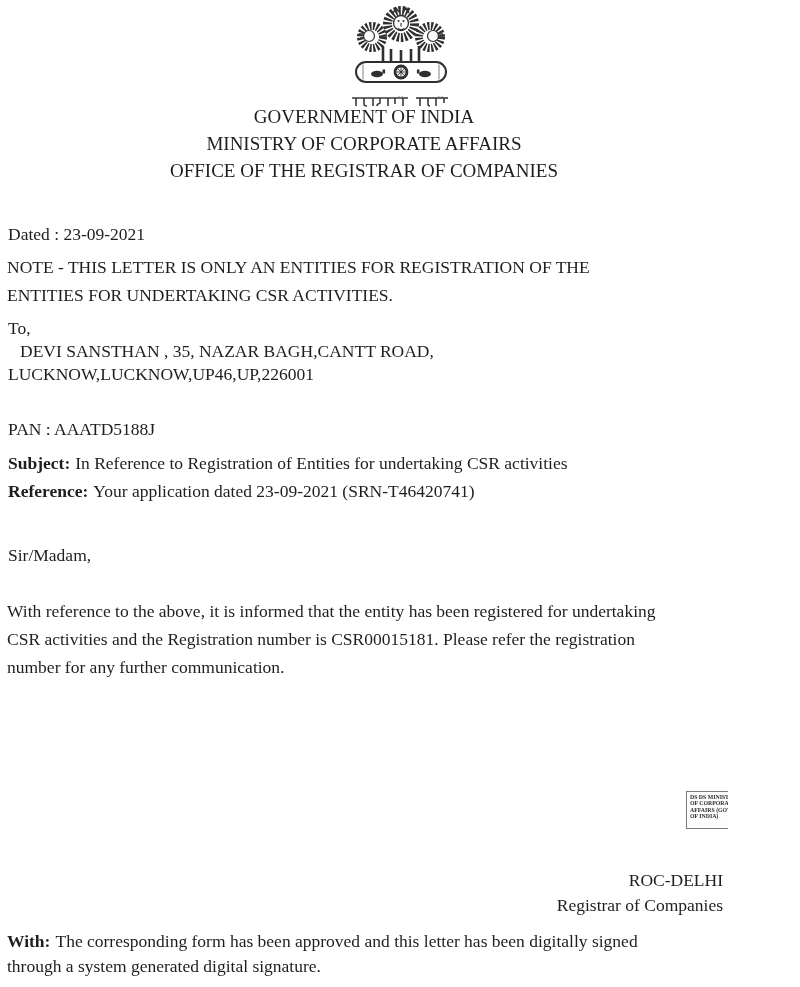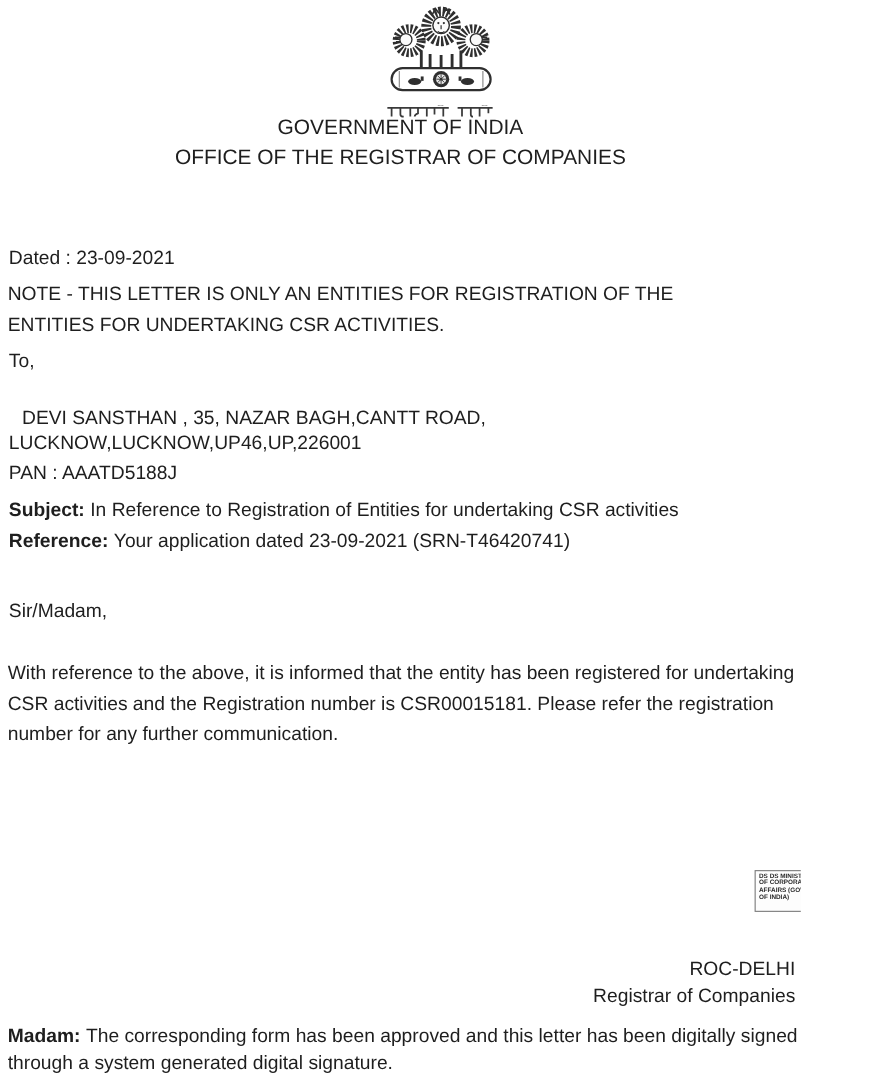"GOVERNMENT OF INDIA" .page { font-family: Liberation Sans, sans-serif -> Liberation Serif, serif }
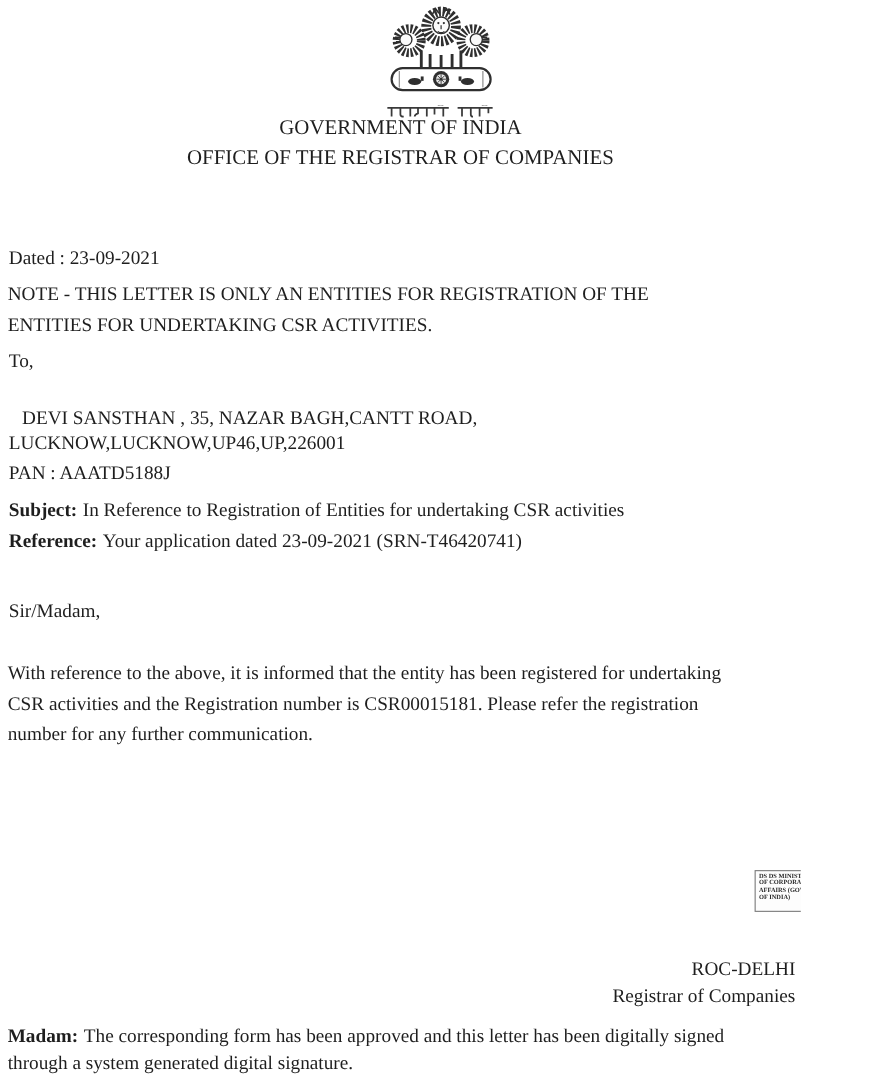"MINISTRY OF CORPORATE AFFAIRS" div { html: none -> <div>MINISTRY OF CORPORATE AFFAIRS</div> }
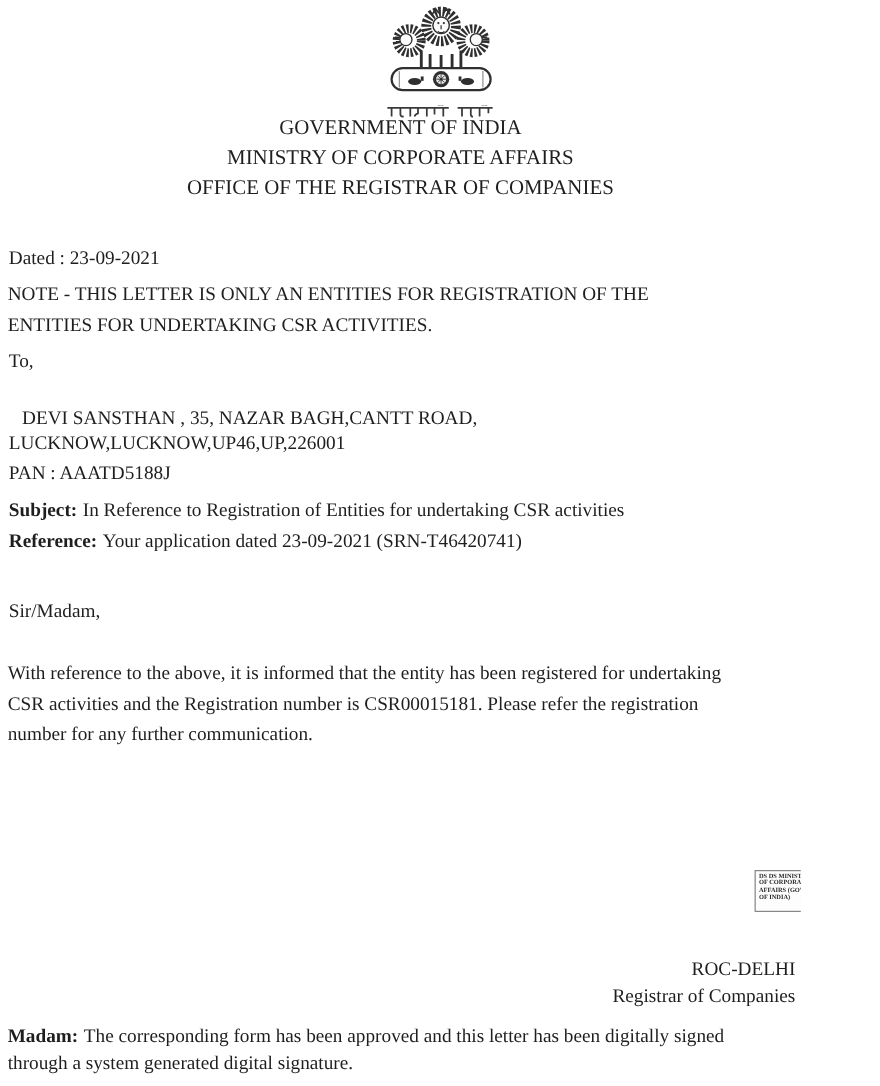"DEVI SANSTHAN , 35, NAZAR" .addr-indent { margin-top: 28px -> none }
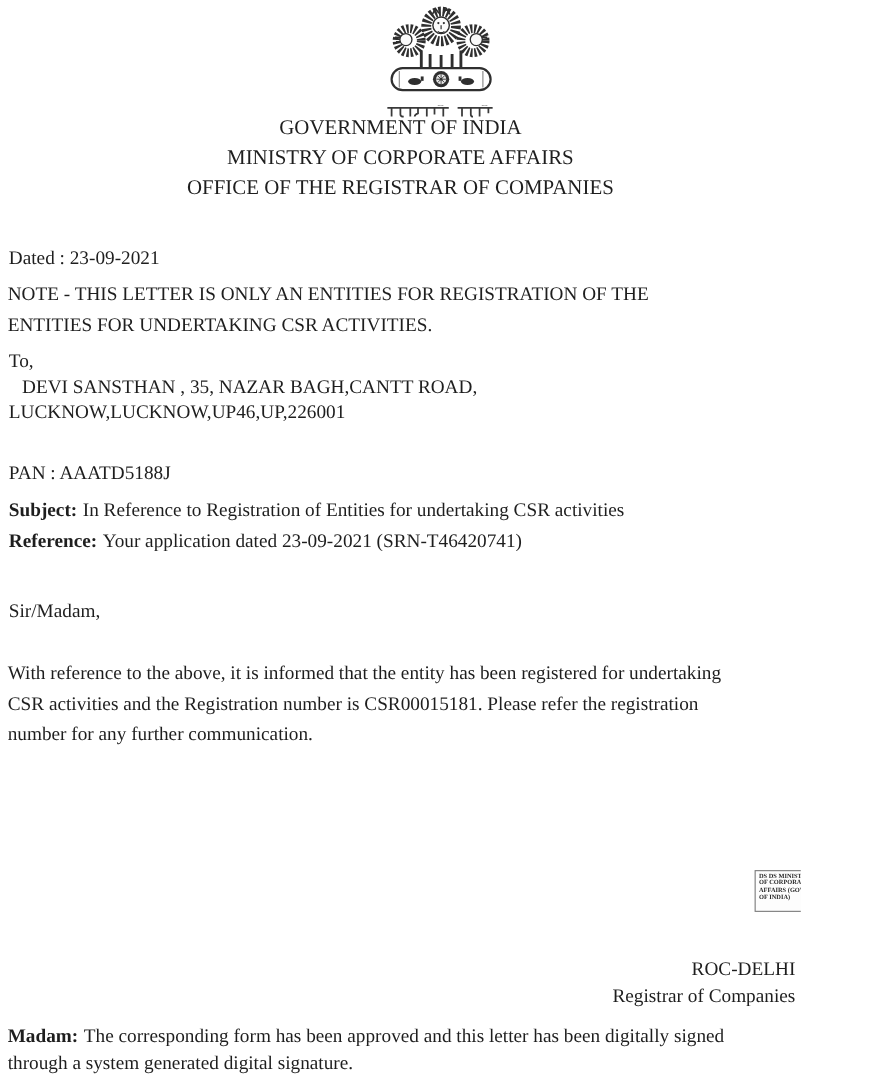"Madam:" span.b { text: Madam -> With }
